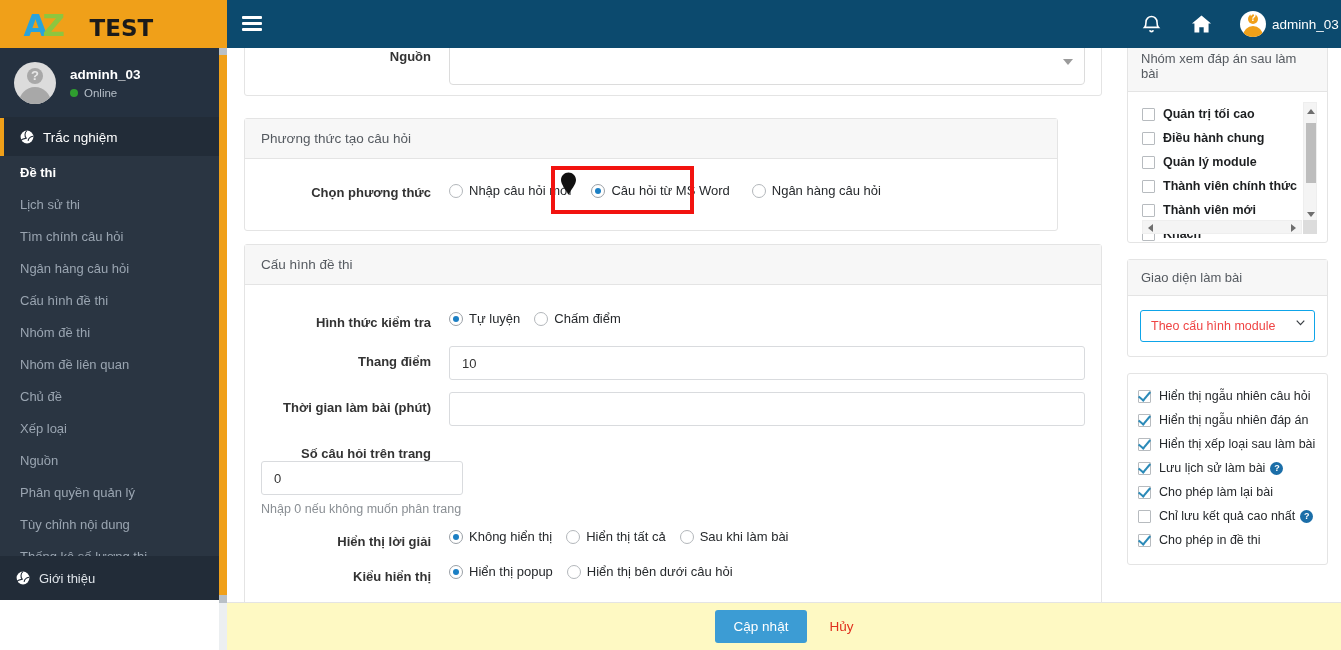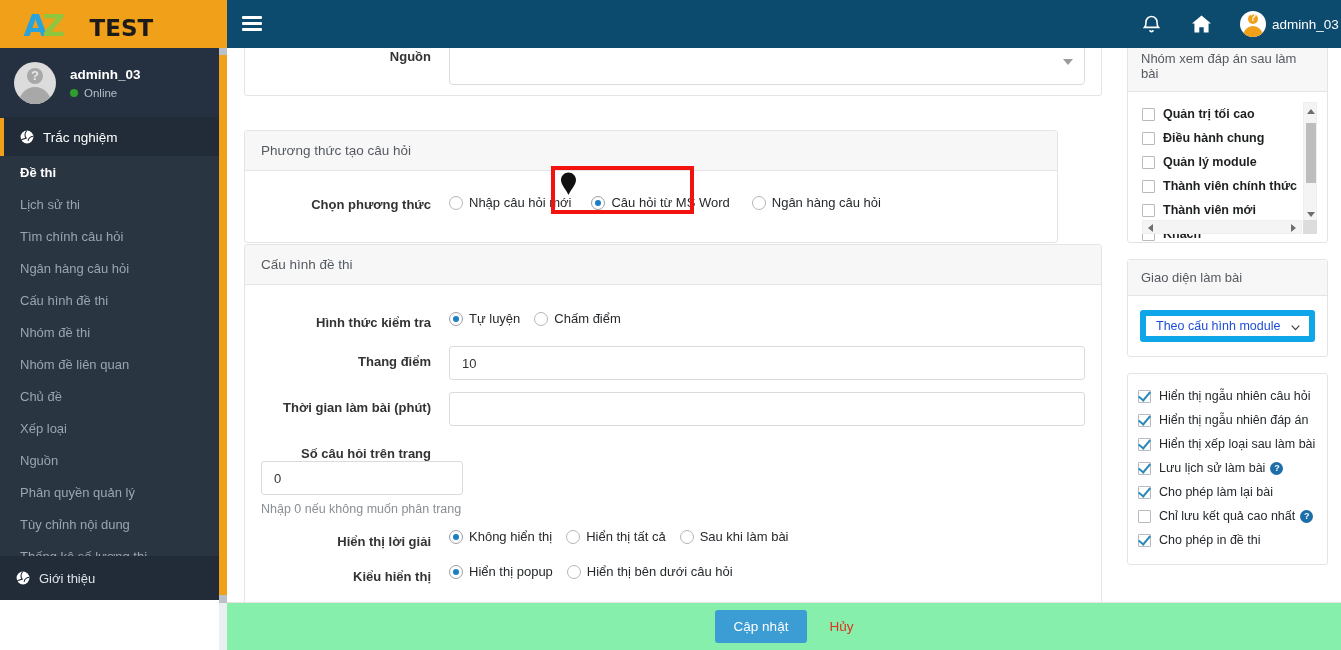"Phương thức tạo câu hỏi" #panel-method { top: 82px -> 70px }
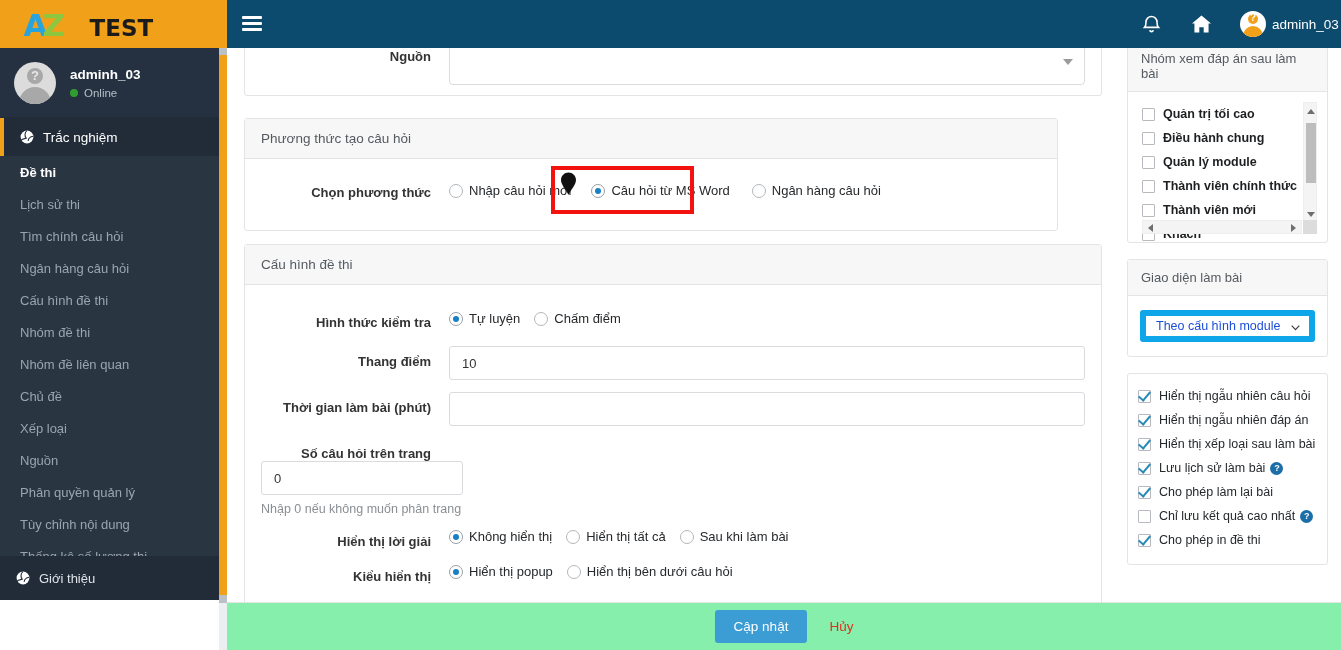"Theo cấu hình module" .sel-display { border: 6px solid #0ea5e9 -> 1px solid #0ea5e9; color: #1d4ed8 -> #ef4444 }
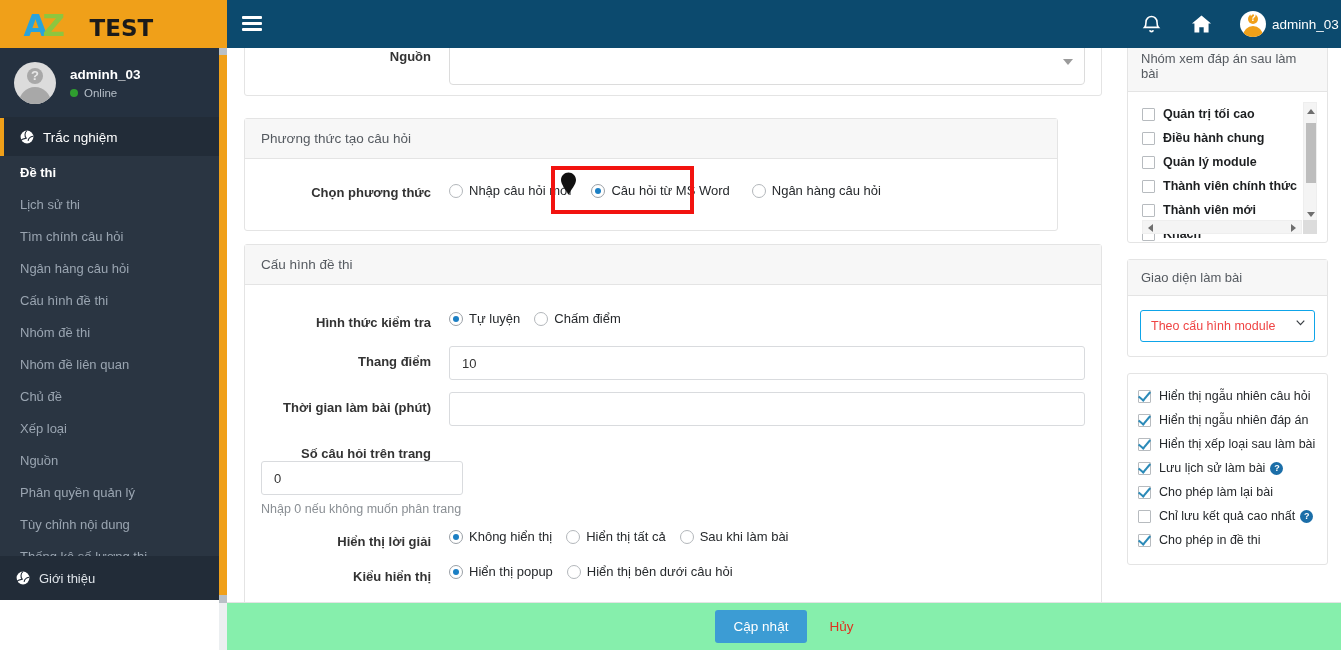"Cập nhật" #footer { background: #86efac -> #fef9c3 }
